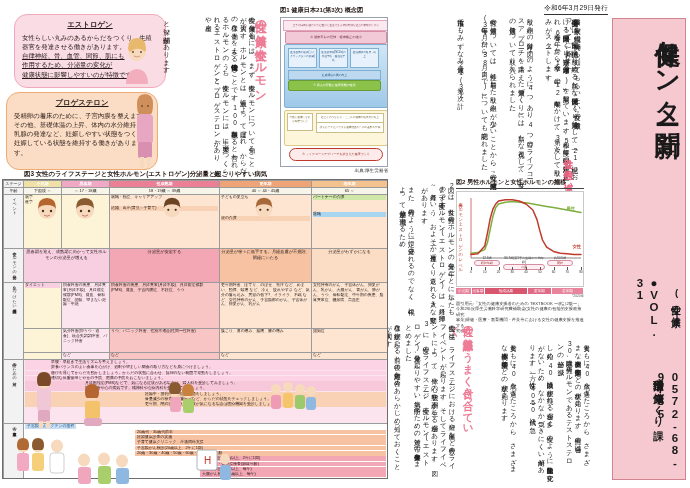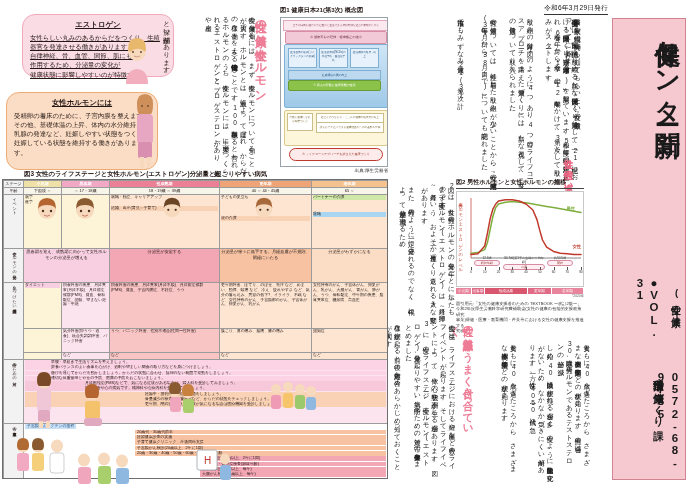"エストロゲン" #box-estrogen { height: 63px -> 74px; left: 22px -> 14px; text-decoration: underline -> none }
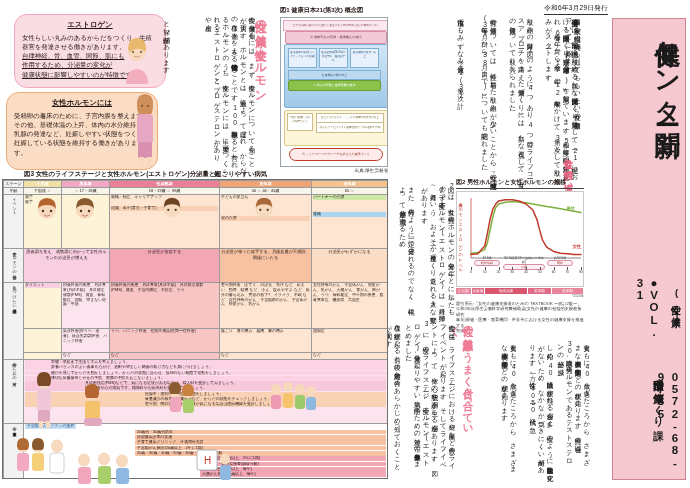"女性ホルモンには" div.horm-title { text: 女性ホルモンには -> プロゲステロン }
